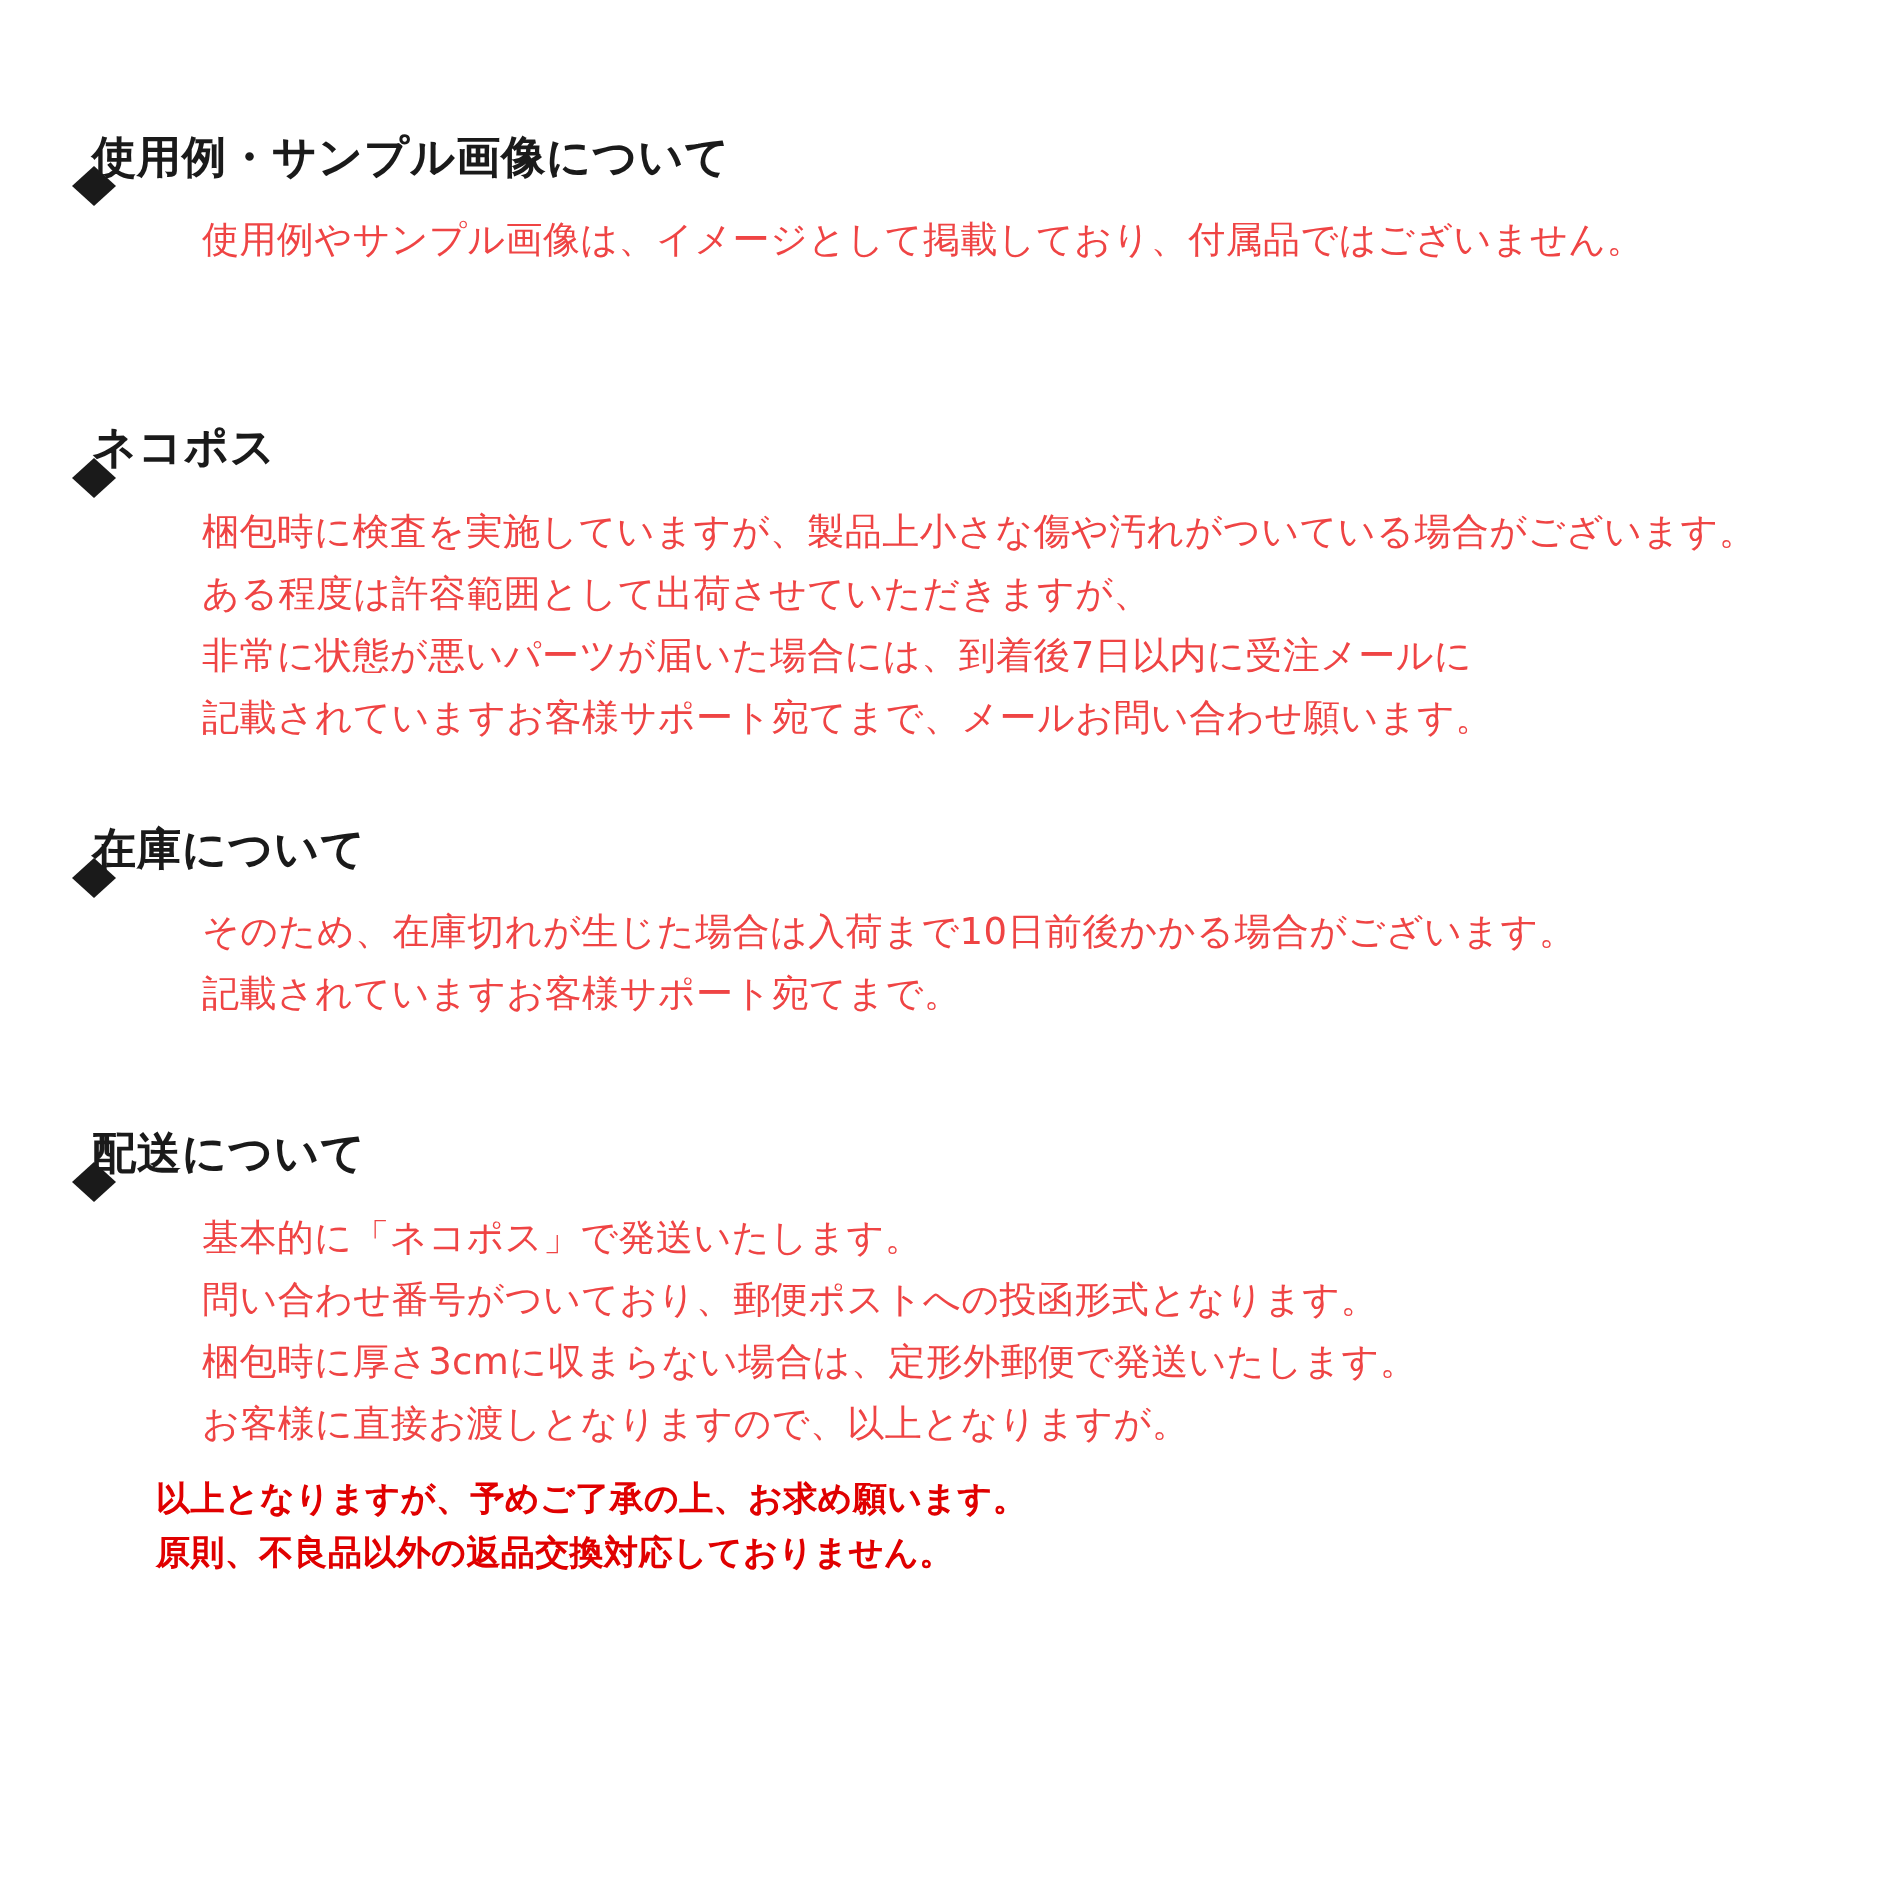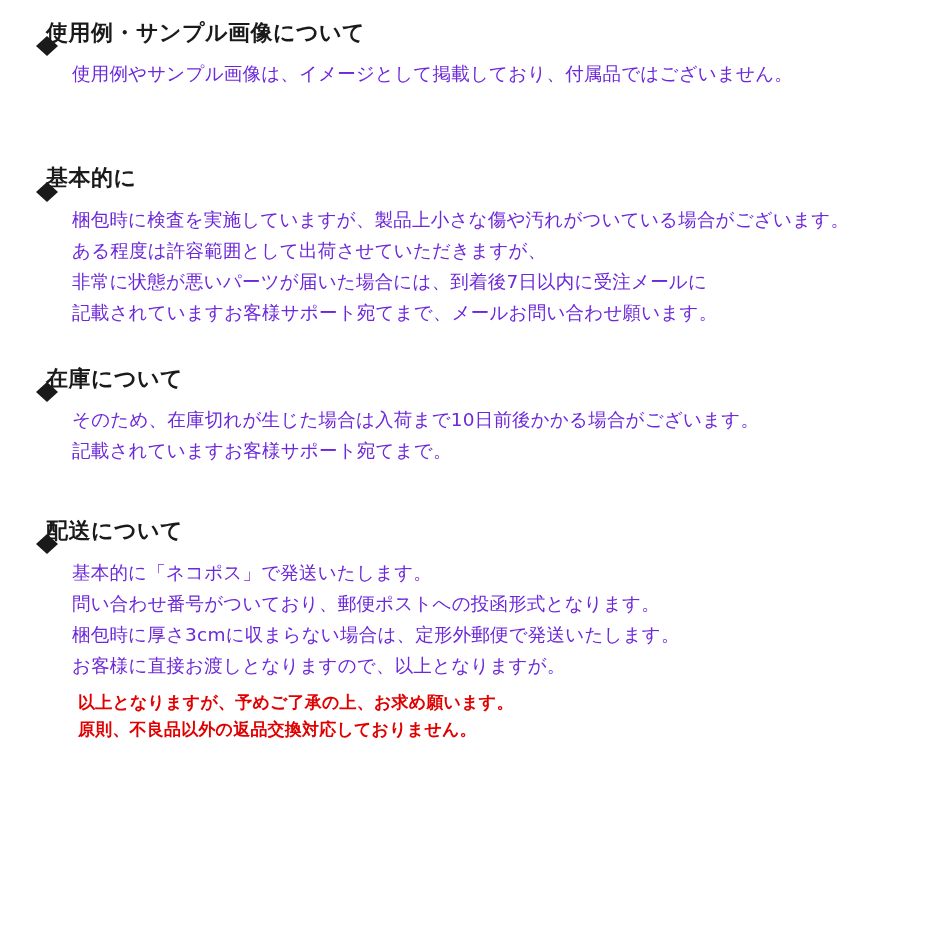"使用例・サンプル画像について" .page { padding: 20px 30px 0 30px -> 67px 30px 0 30px }
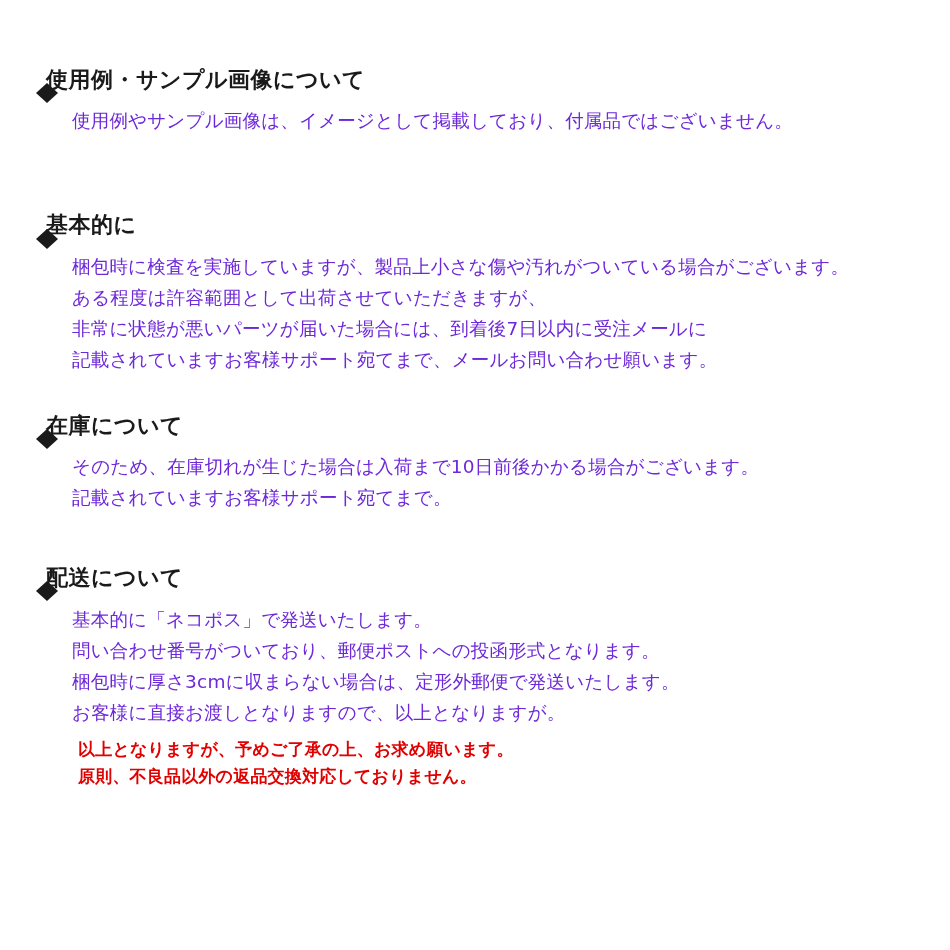"使用例やサンプル画像は、イメージとして掲載しており、付属品ではございません。" .body-line { color: #6d28d9 -> #ef4444; margin-left: none -> 29px }
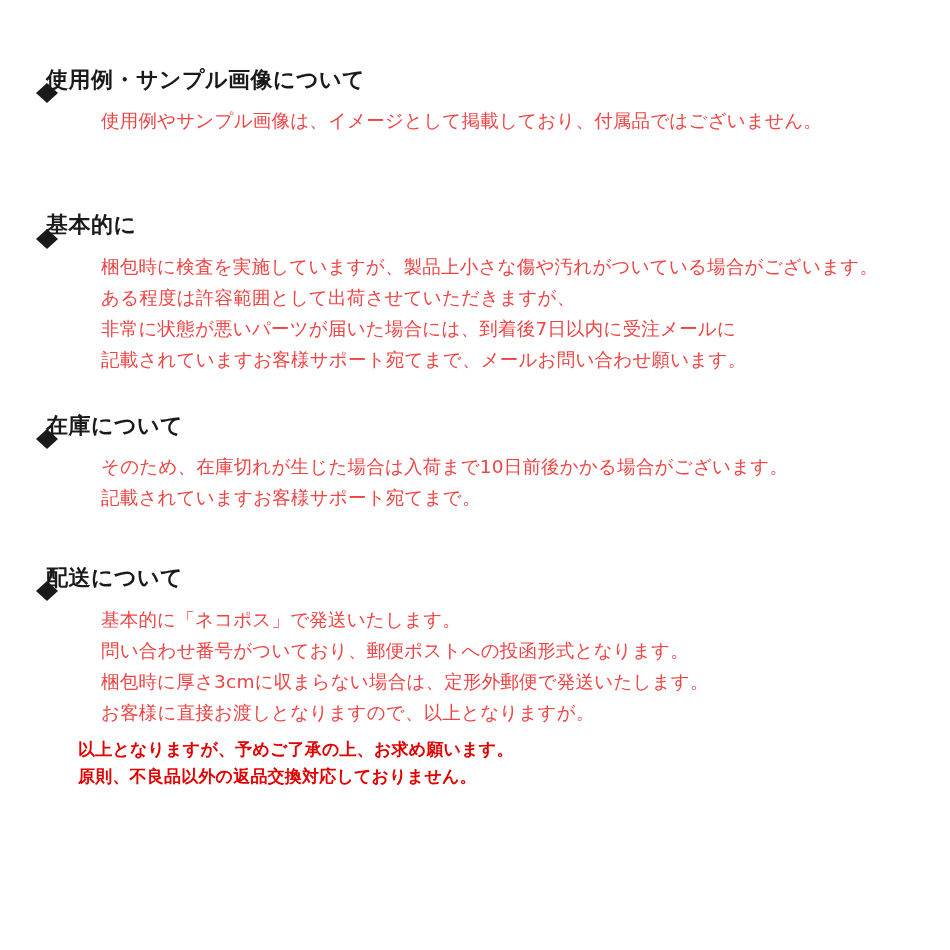"基本的に" span.section-title { text: 基本的に -> ネコポス }
